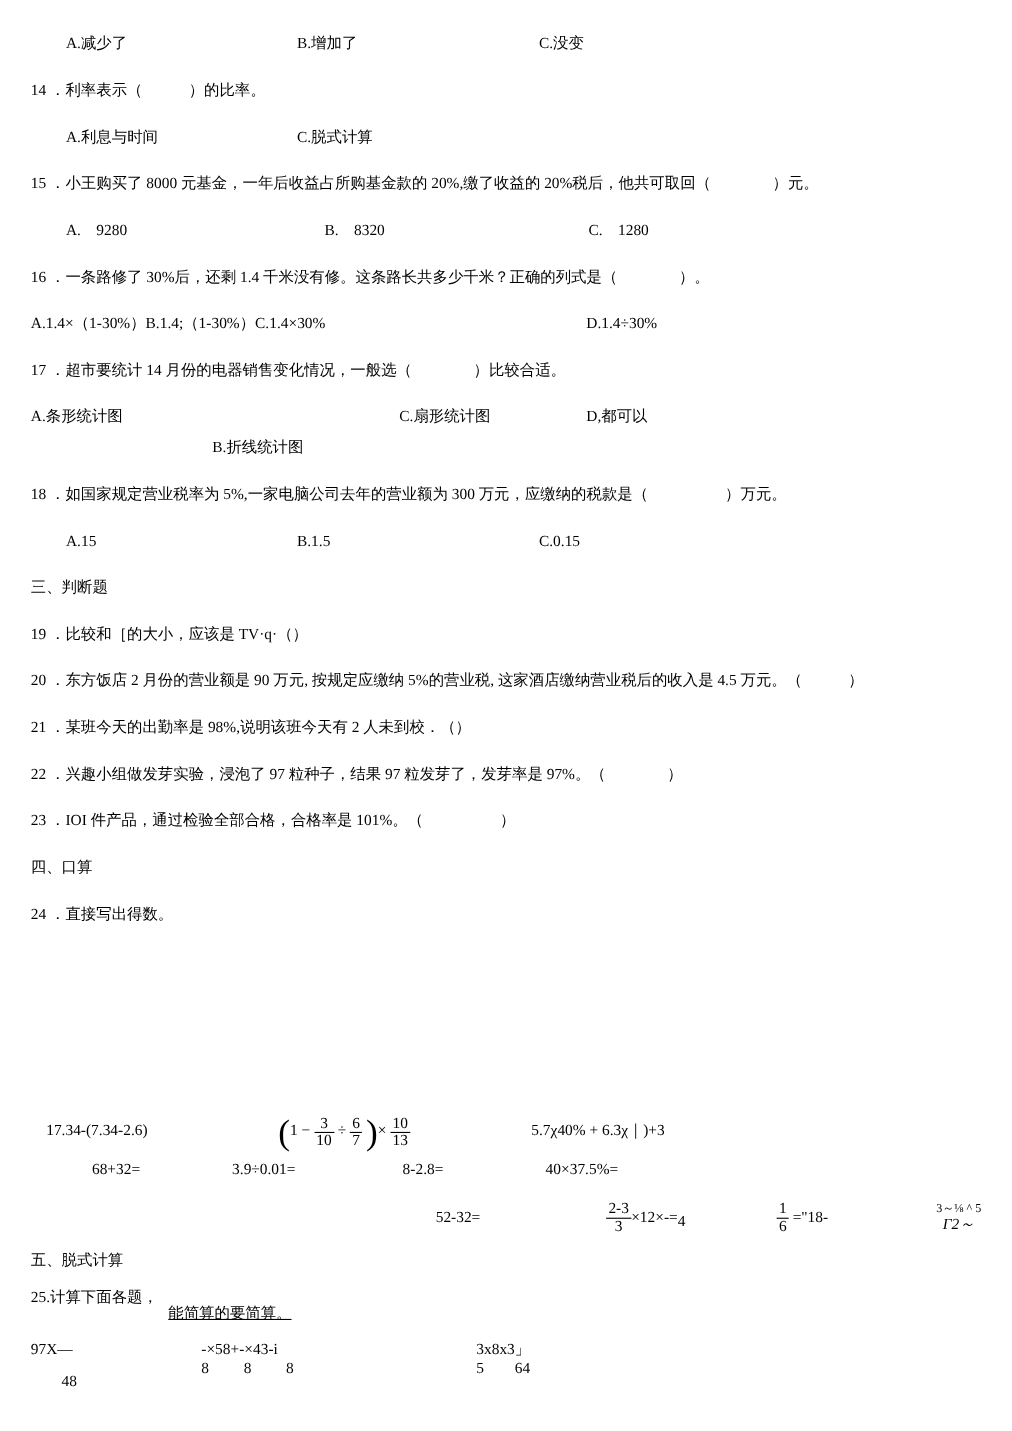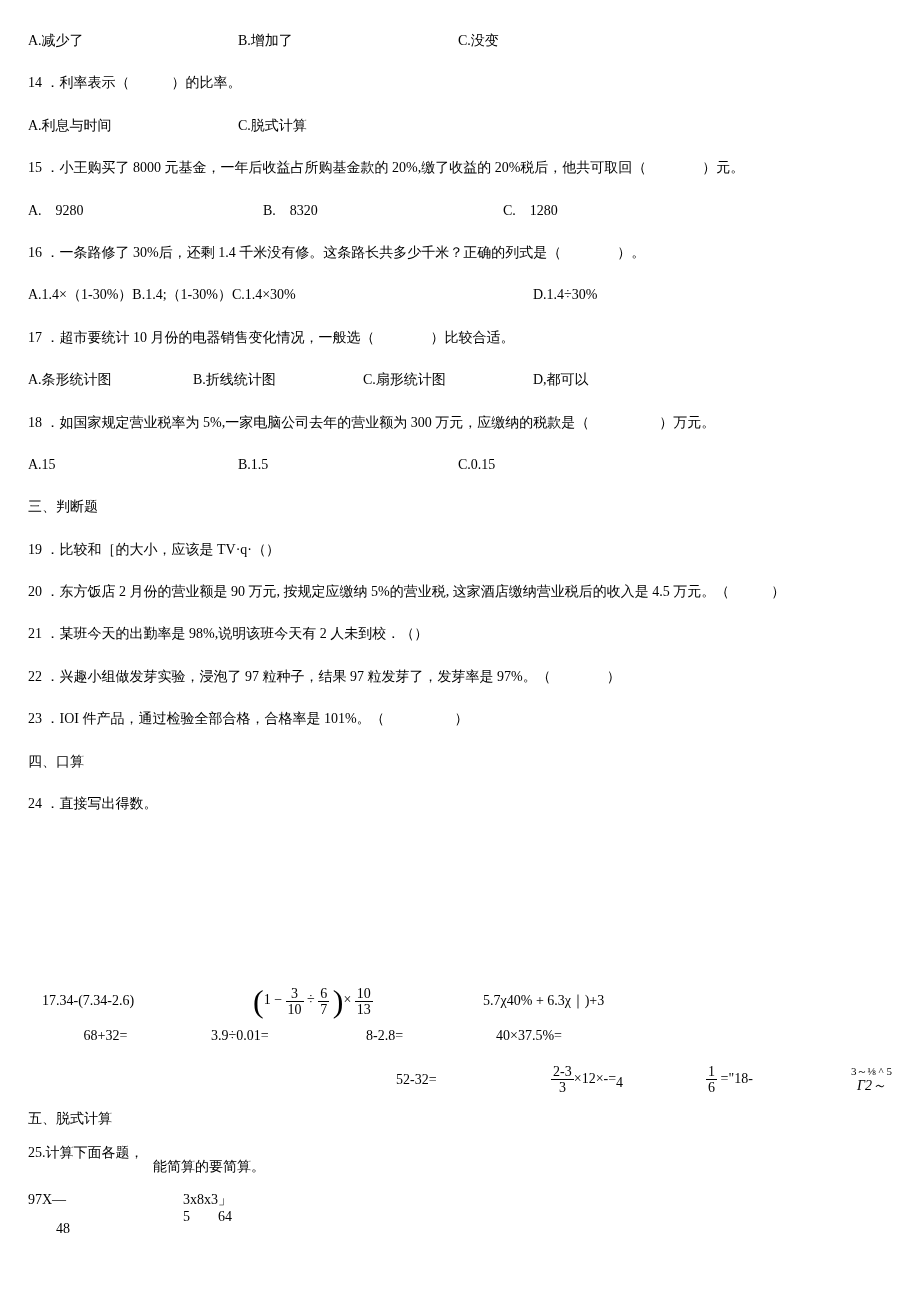"A.减少了" .opt-a { margin-left: none -> 32px }
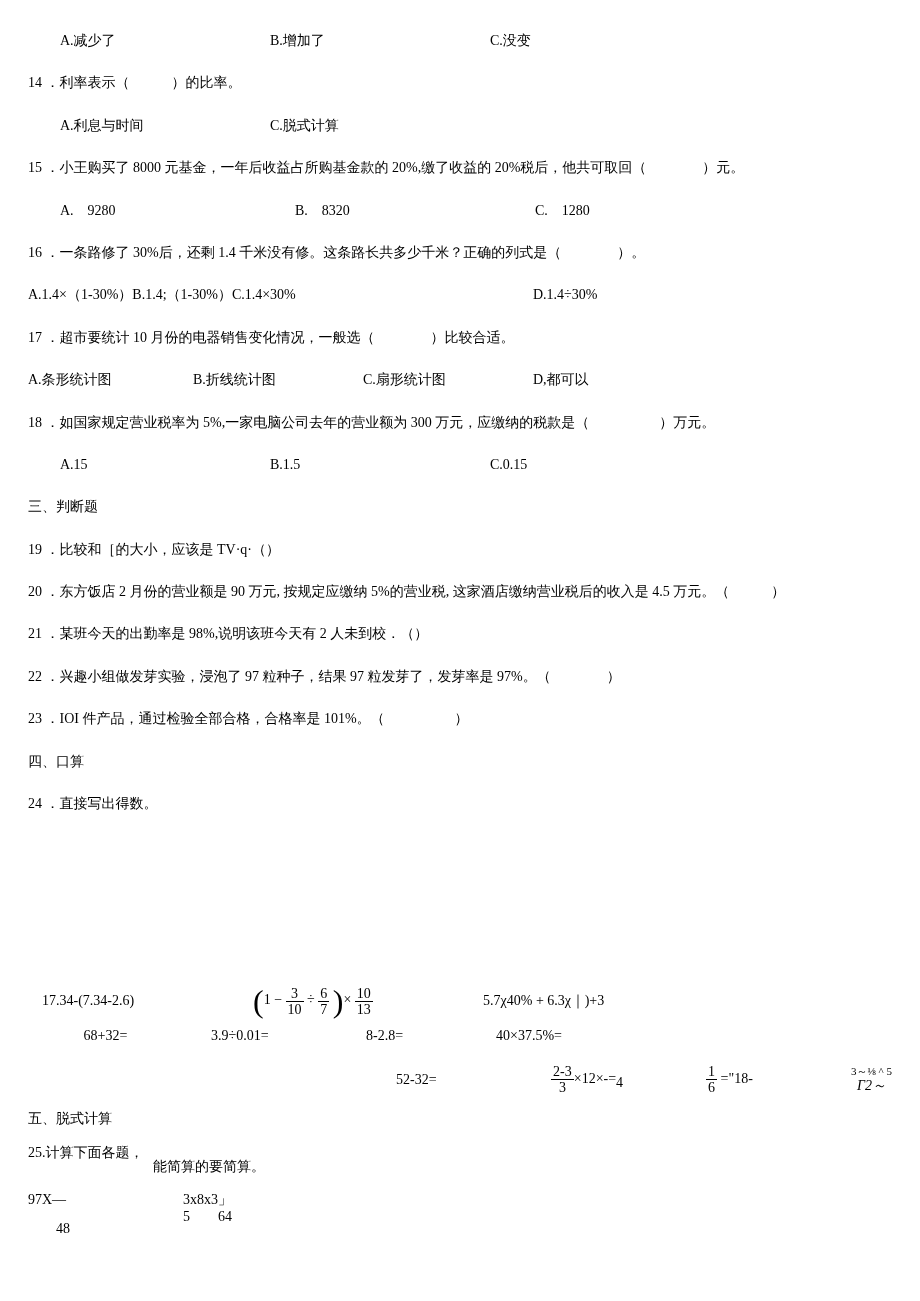"．超市要统计 10 月份的电器销售变化情况，一般选（ ）比较合适。" span { text: 10 -> 14 }
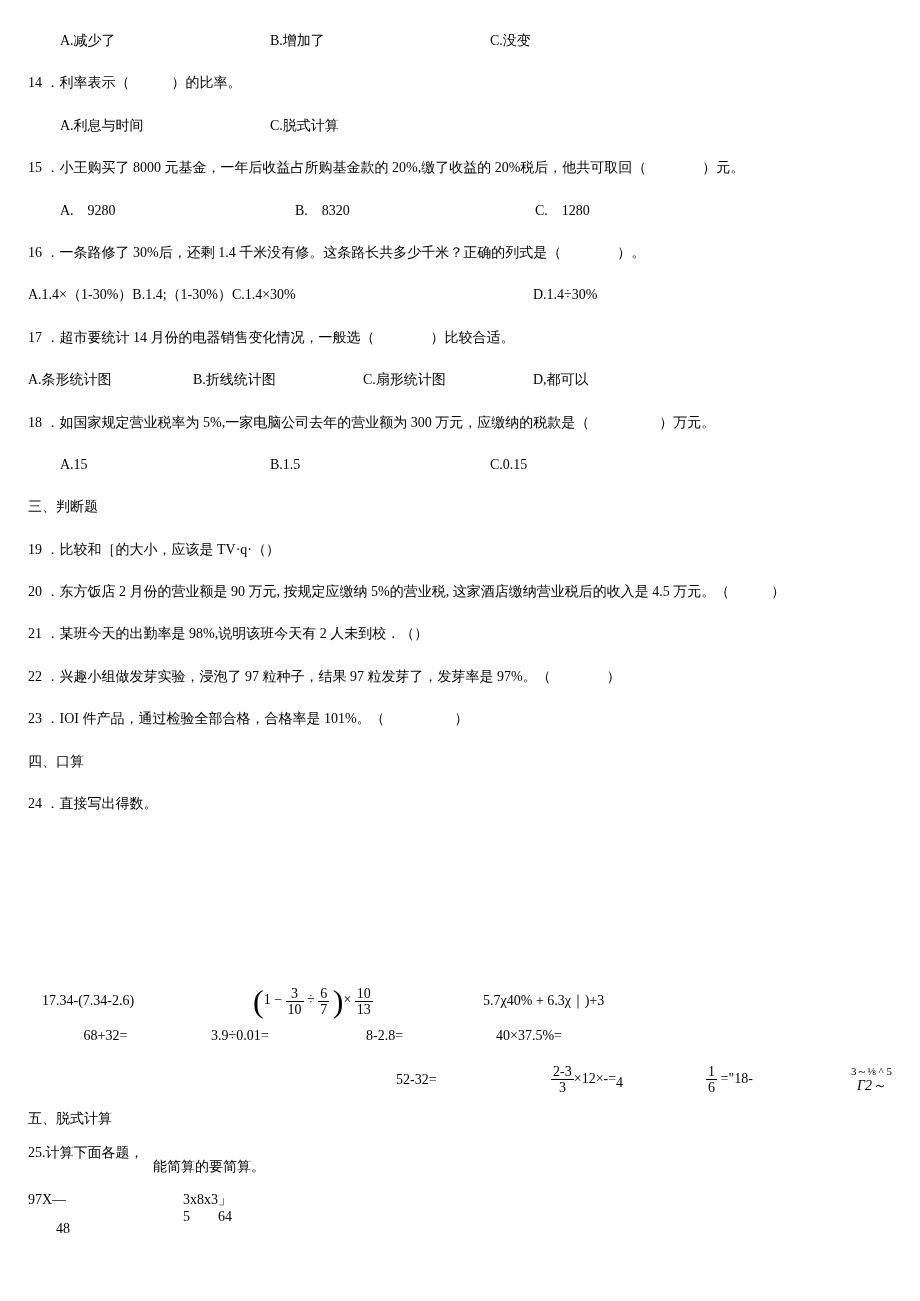"B.折线统计图" span { margin-top: none -> 28px }
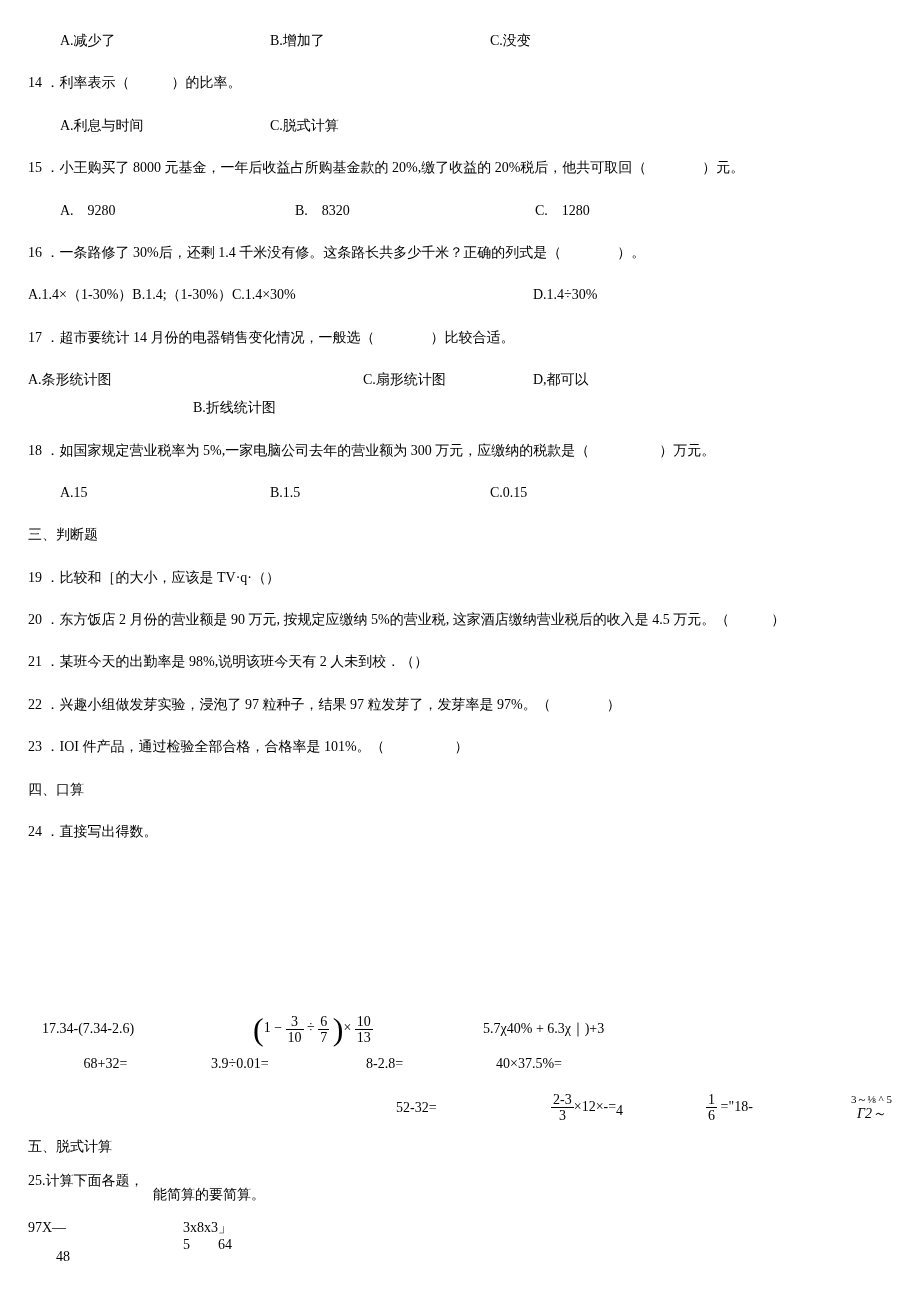"能简算的要简算。" span { text-decoration: none -> underline }
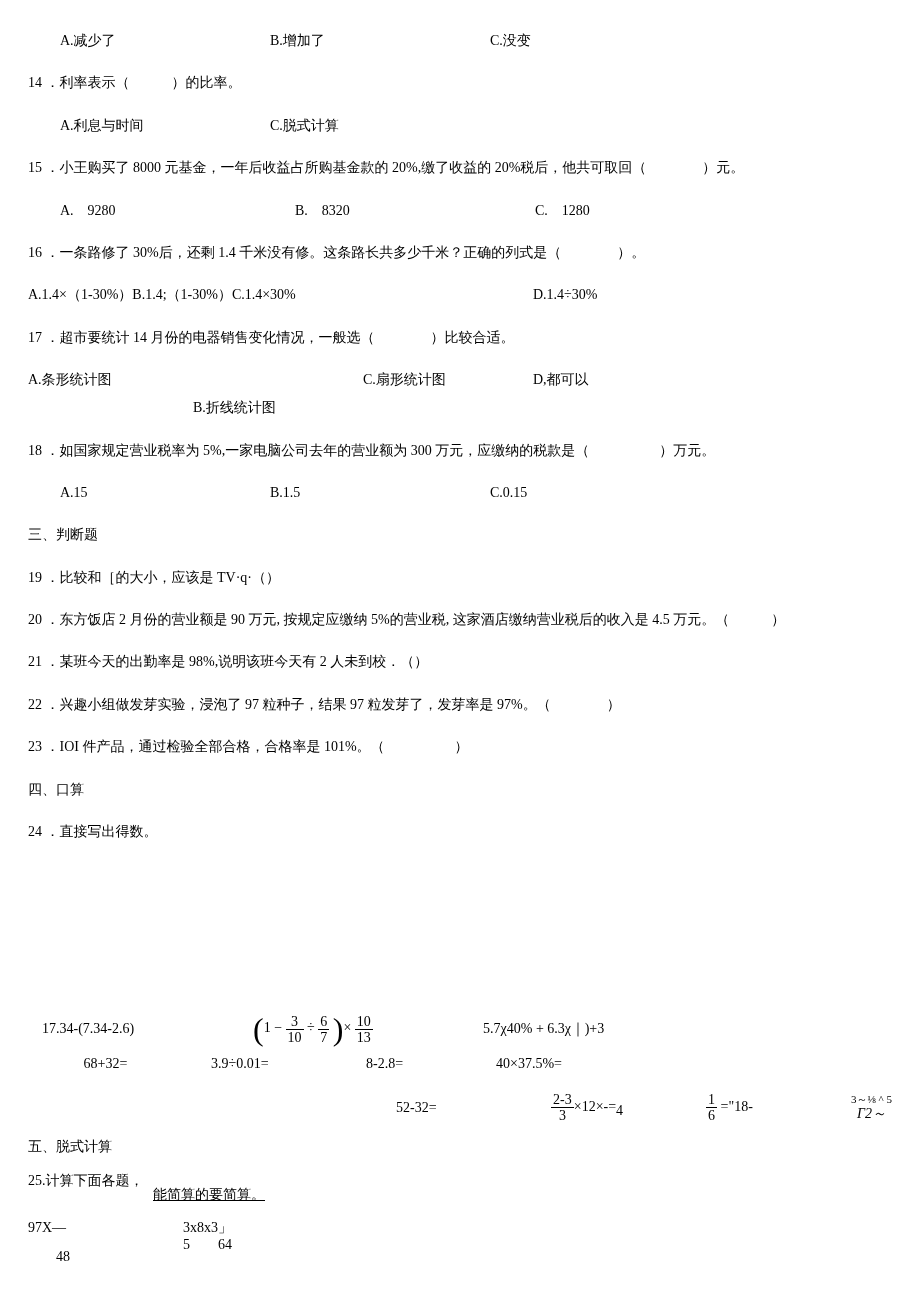"-×58+-×43-i" span { html: none -> <span> <span> <span>-×58+-×43-i</span> <span>8 8 8</span> </span> </span> }
